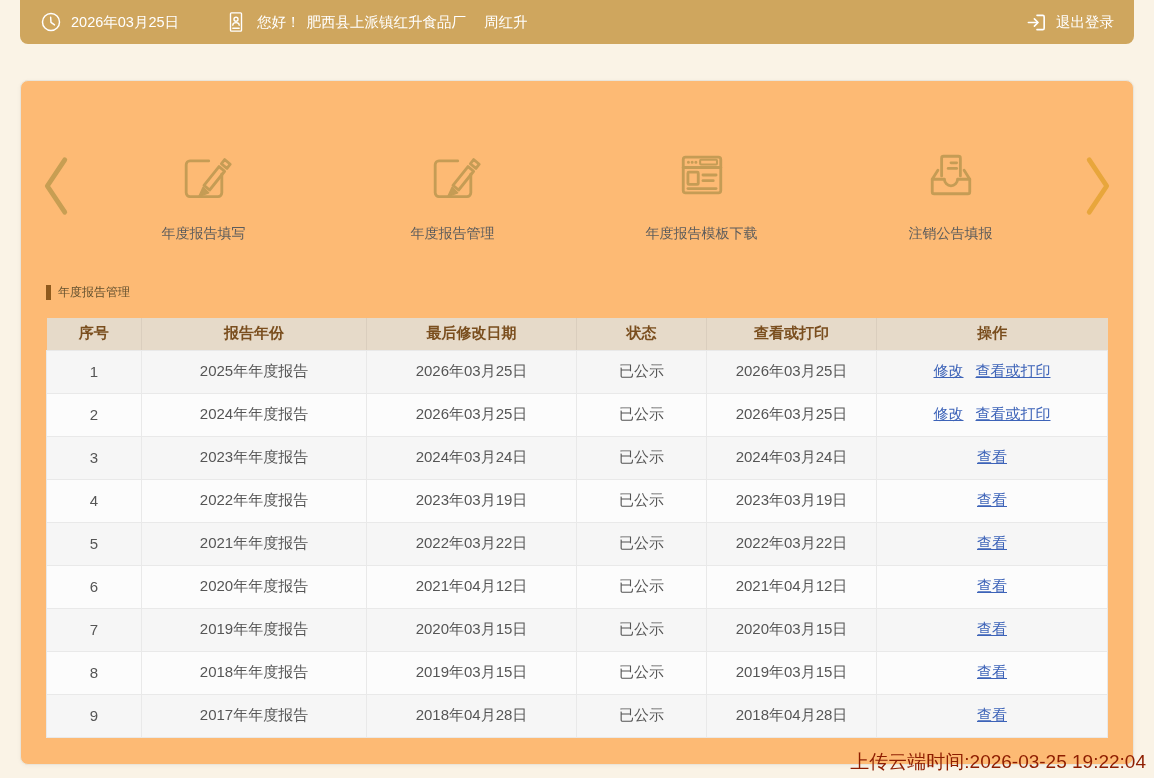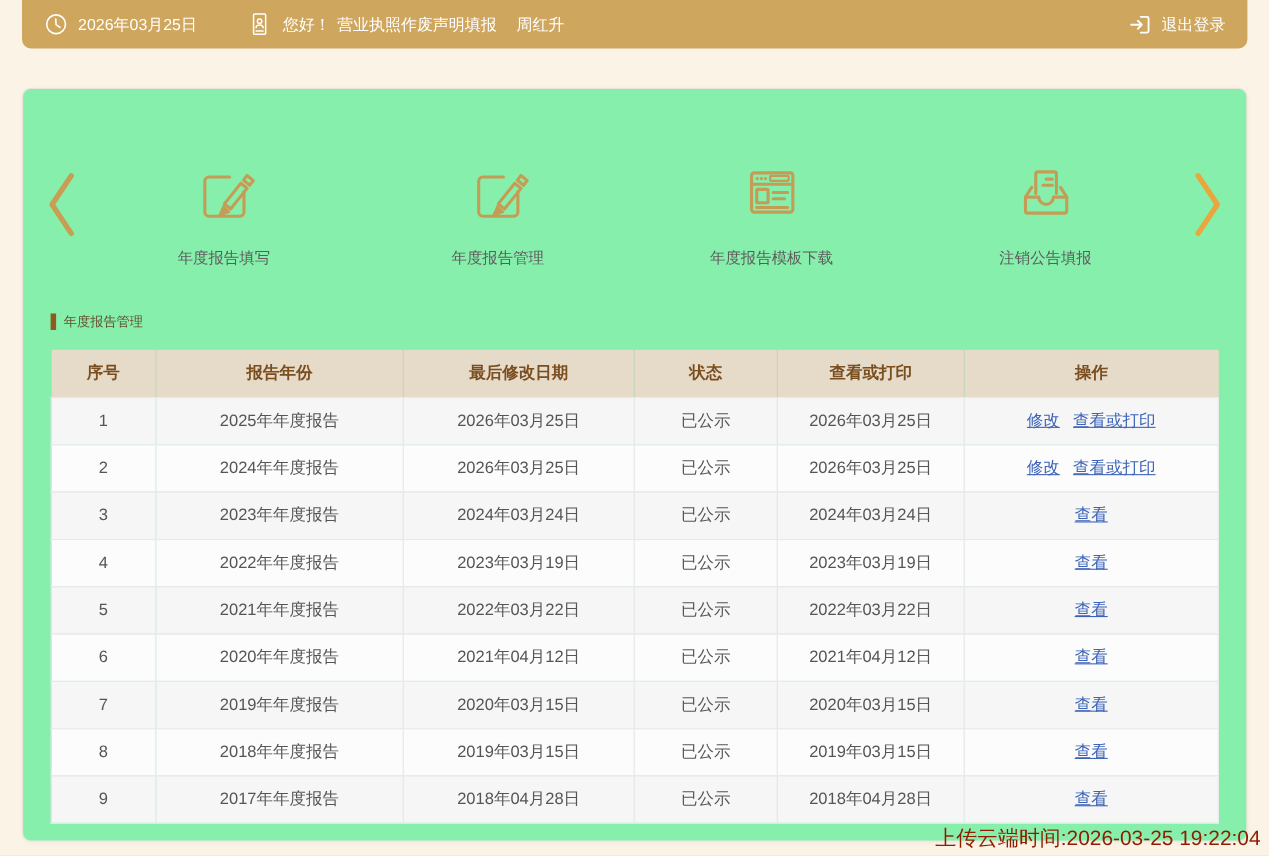"营业执照作废声明填报" span.tb-company { text: 营业执照作废声明填报 -> 肥西县上派镇红升食品厂 }
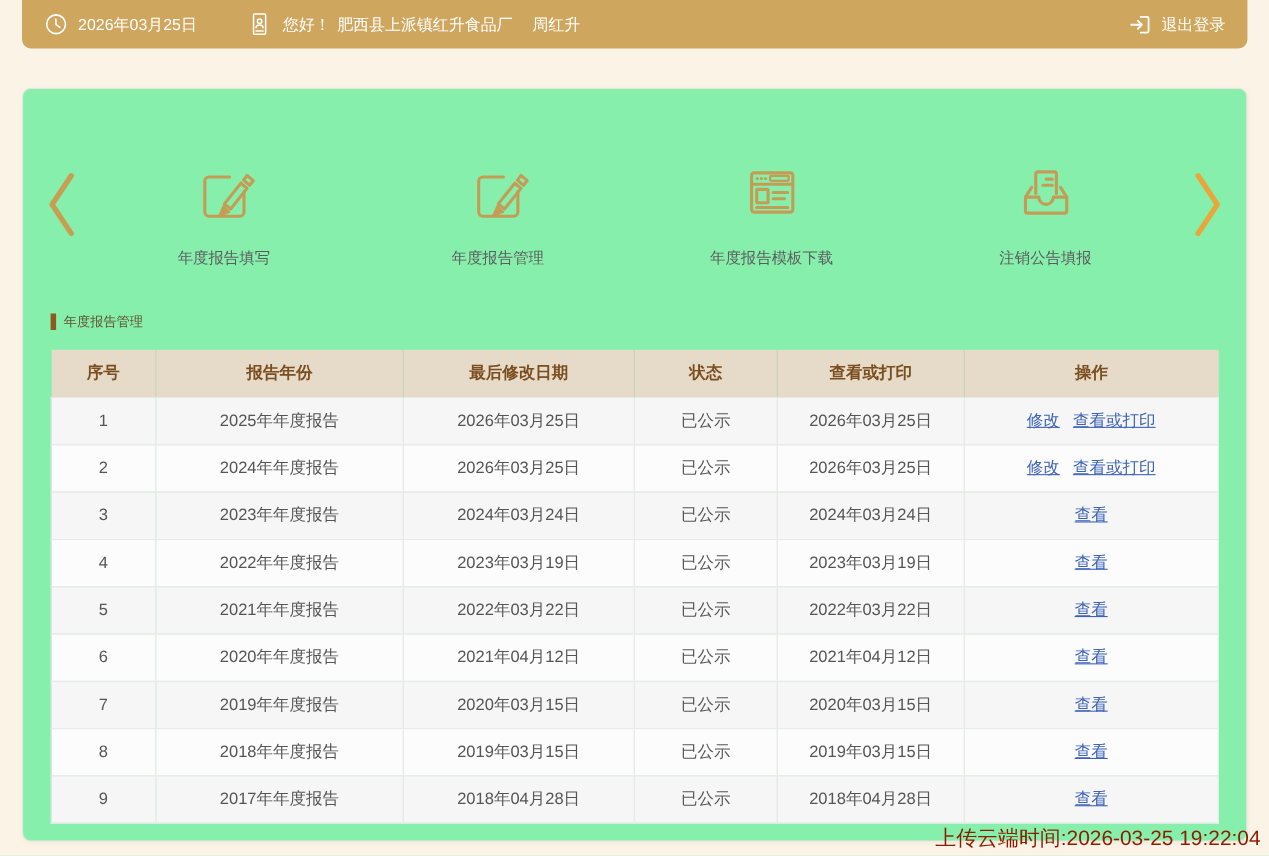"年度报告填写" .card { background: #86efac -> #fdba74 }
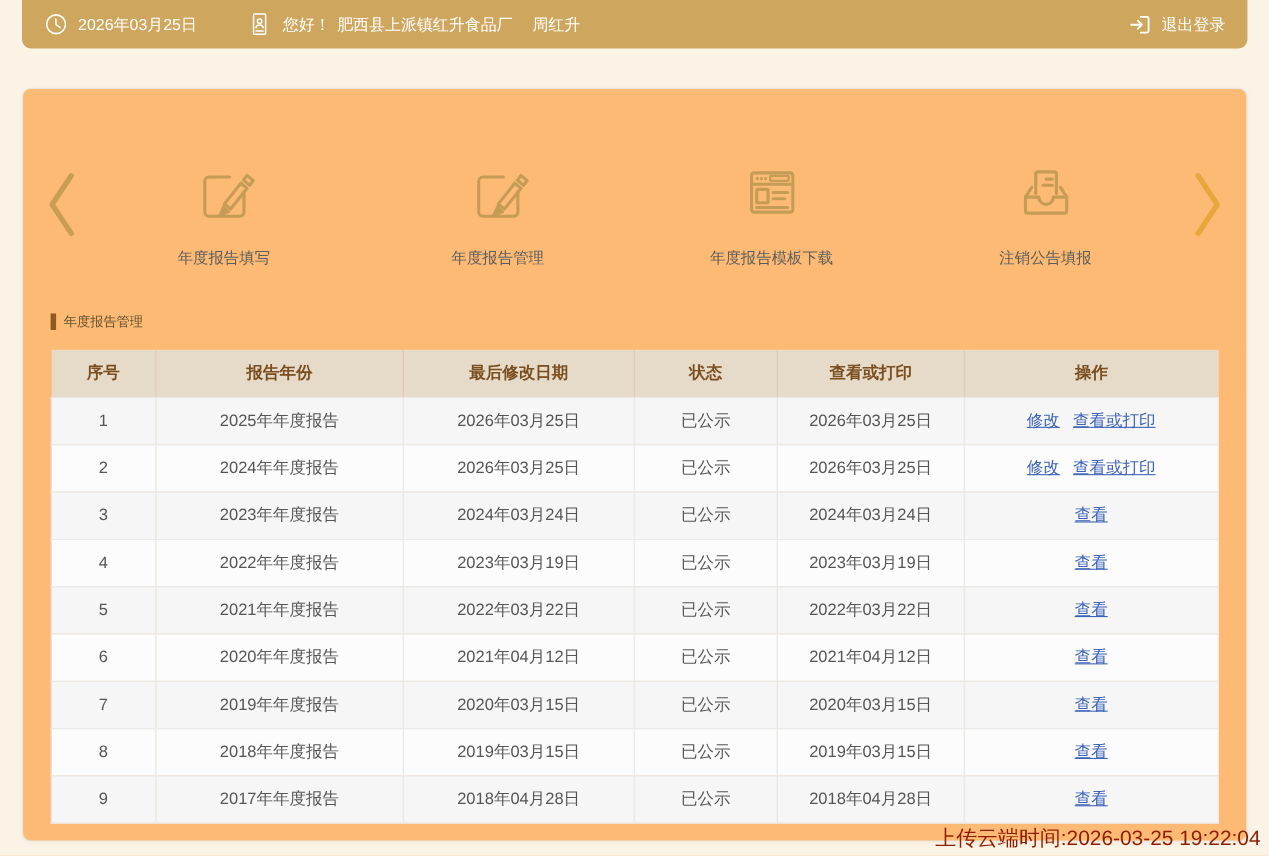"序号" thead th { height: 43px -> 32px }
